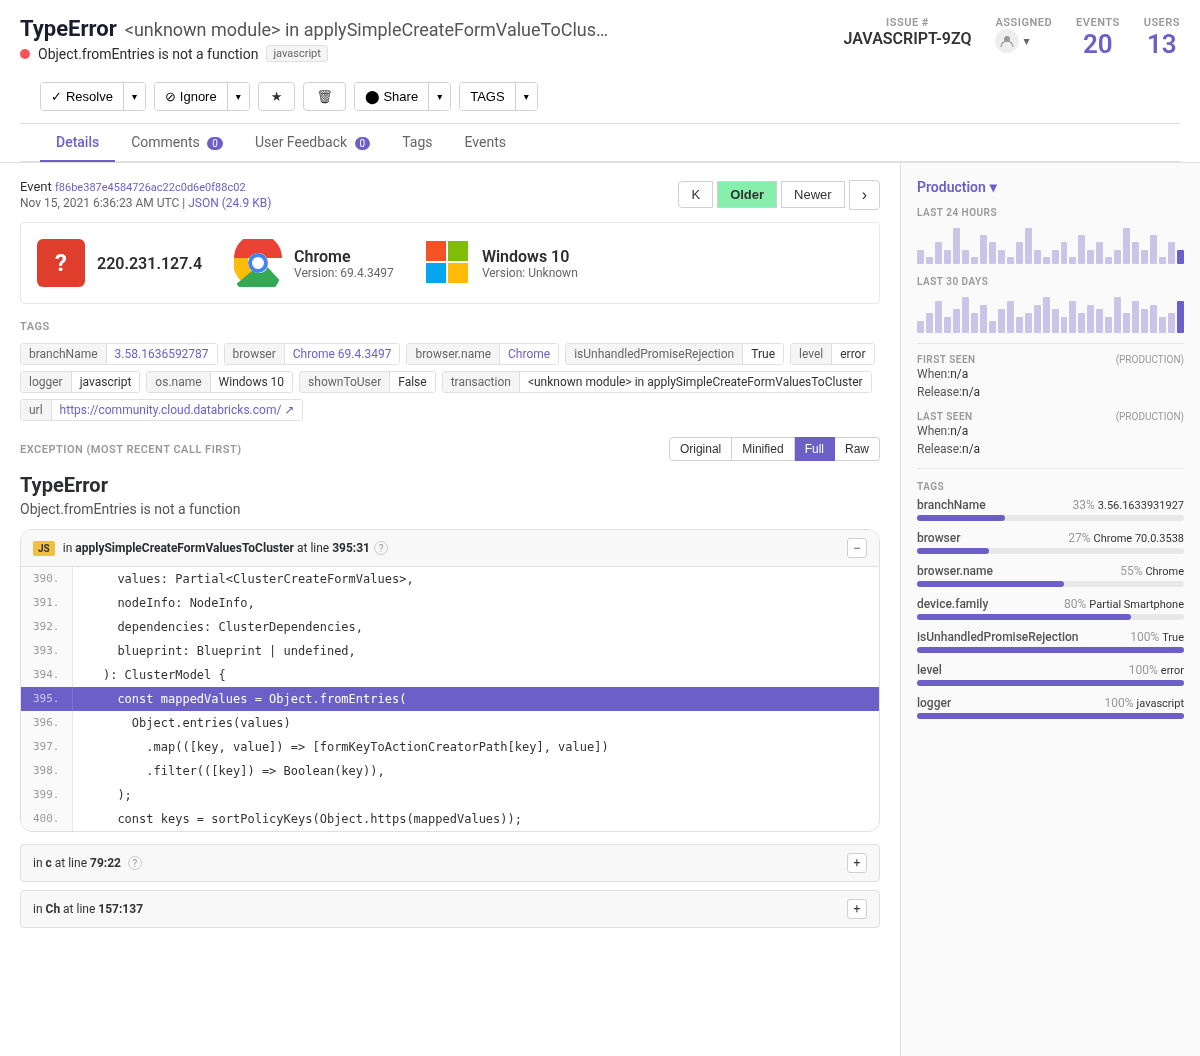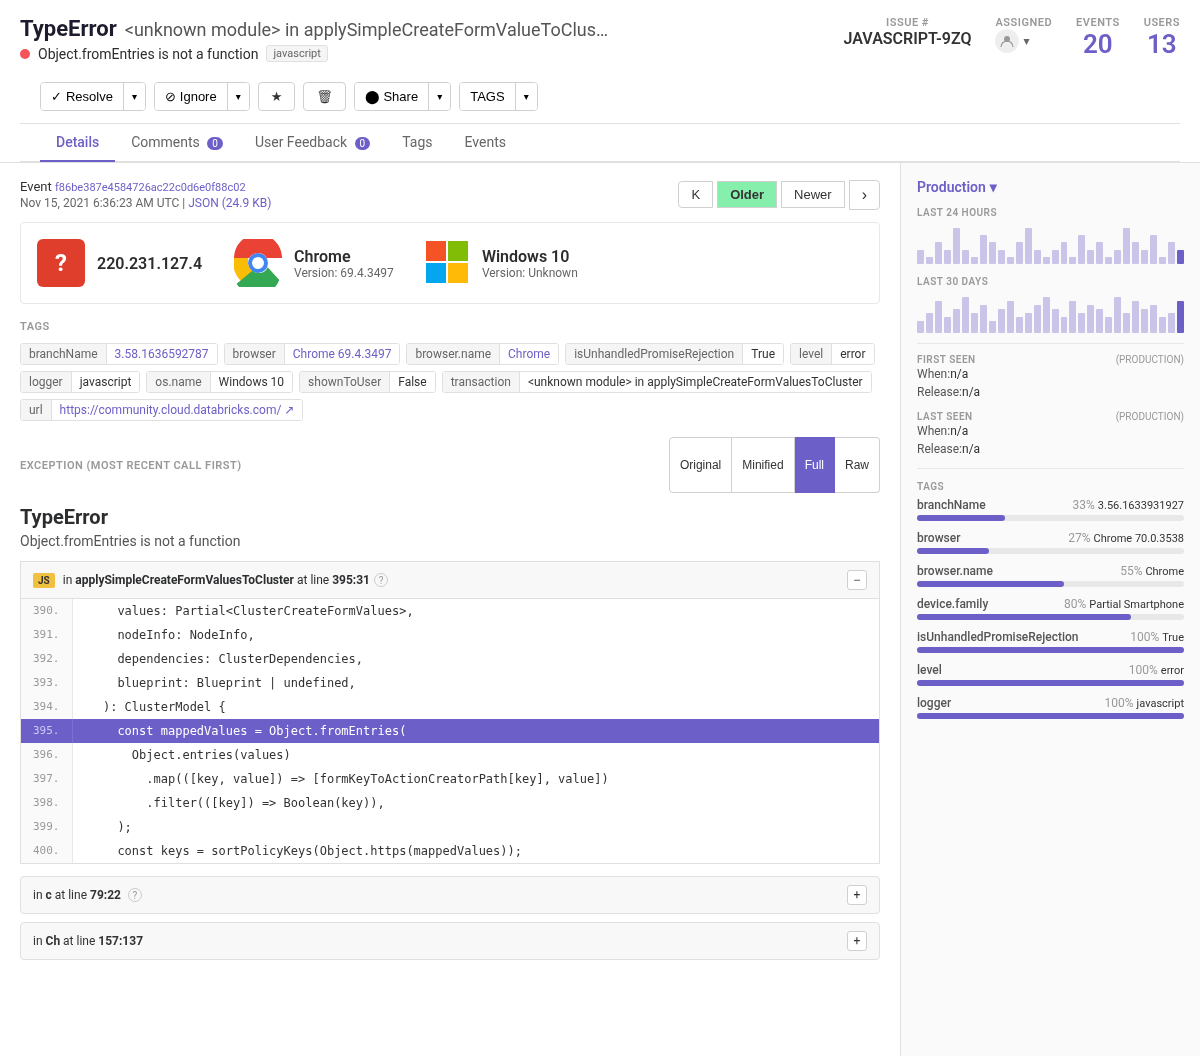"Original" .exc-btn { padding: 20px 10px -> 4px 10px }
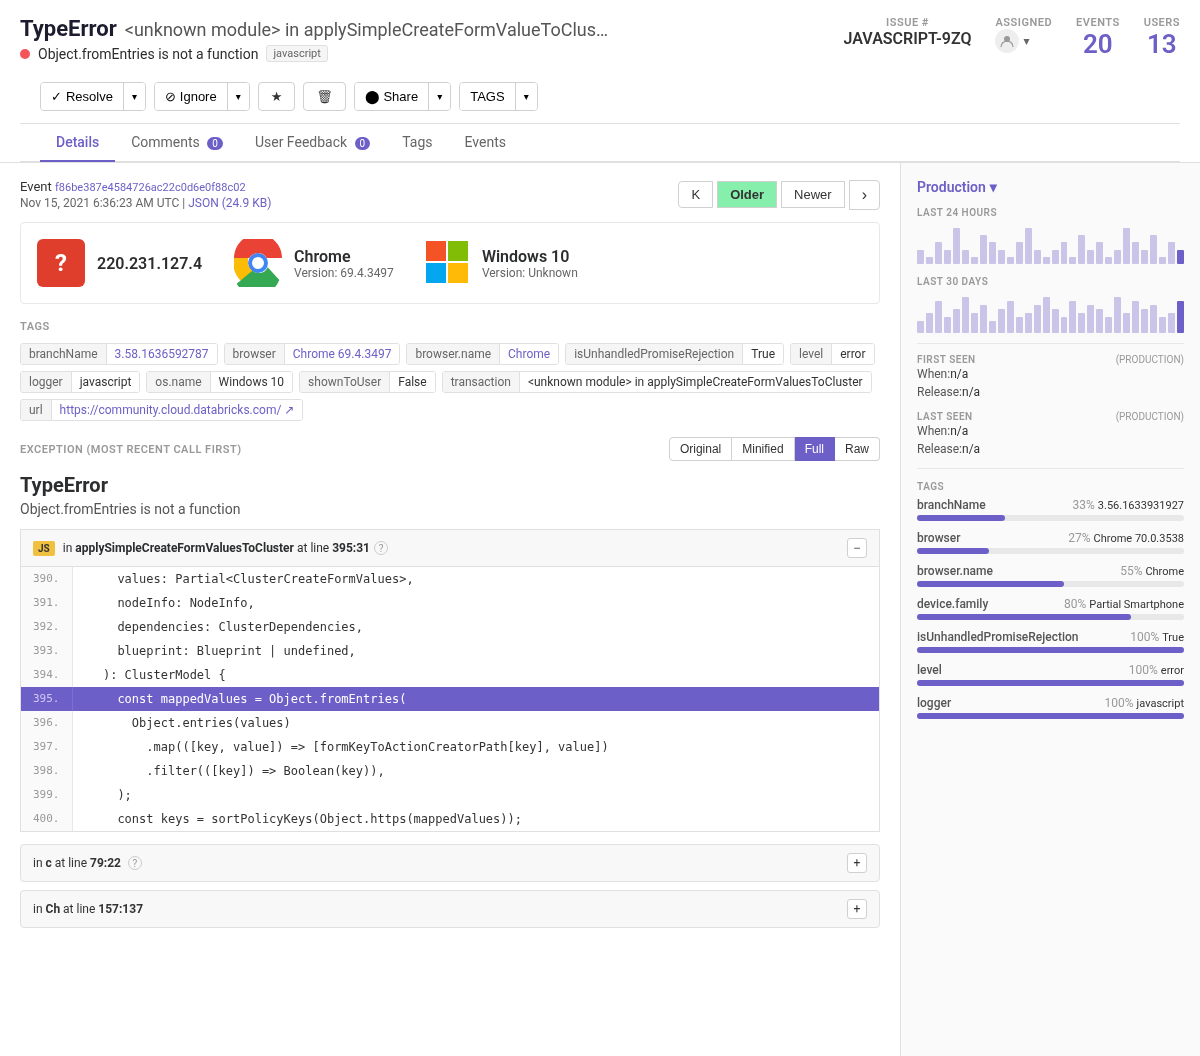"JS" .code-frame { border-radius: 0 -> 12px }
